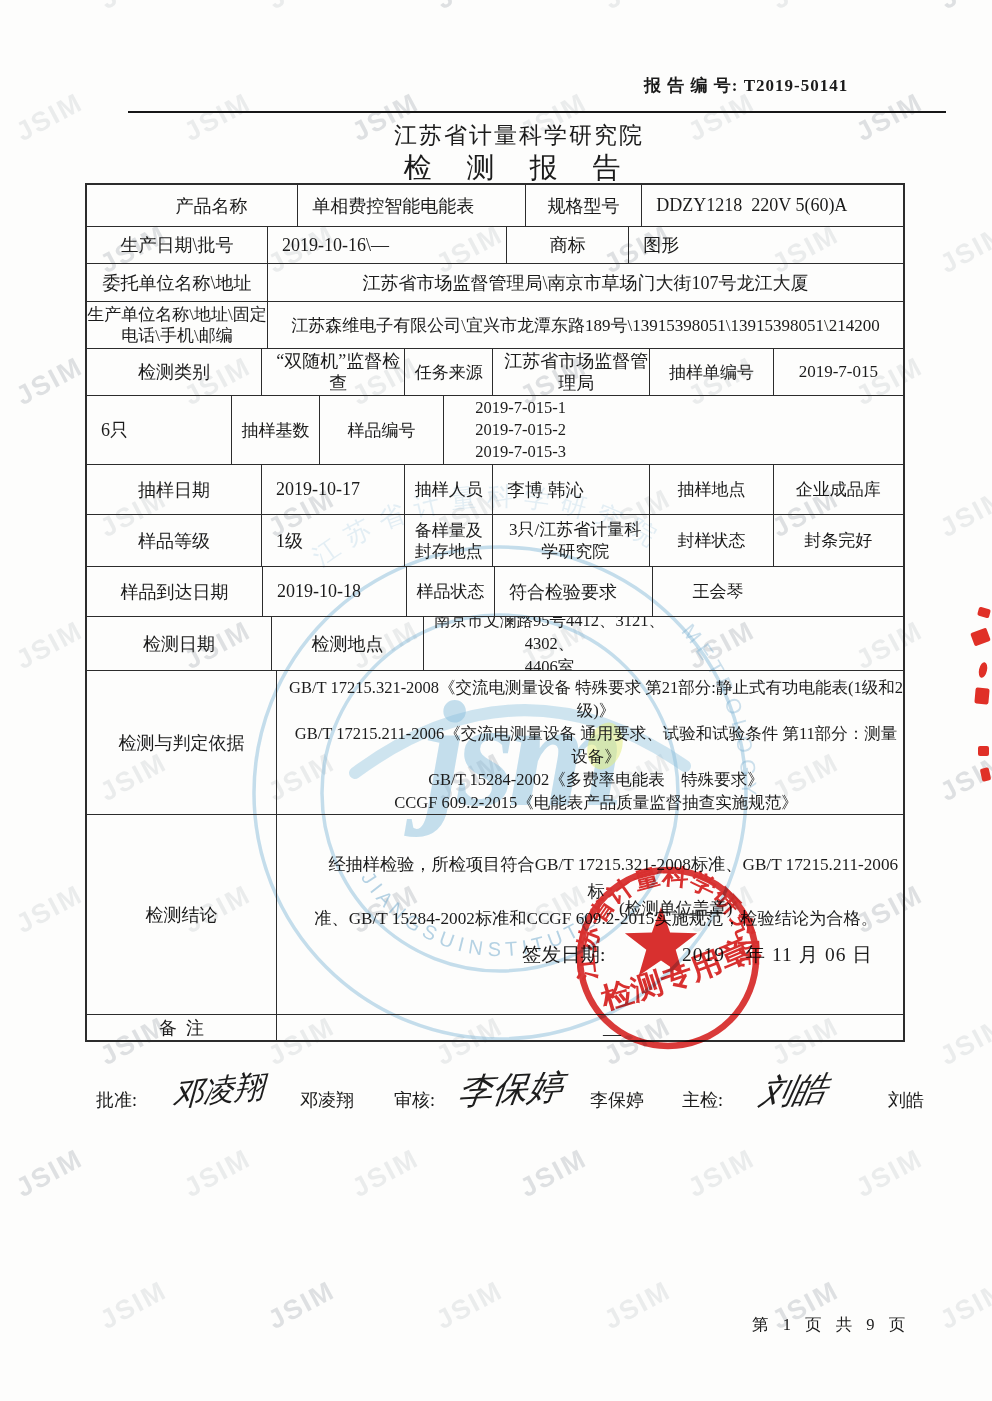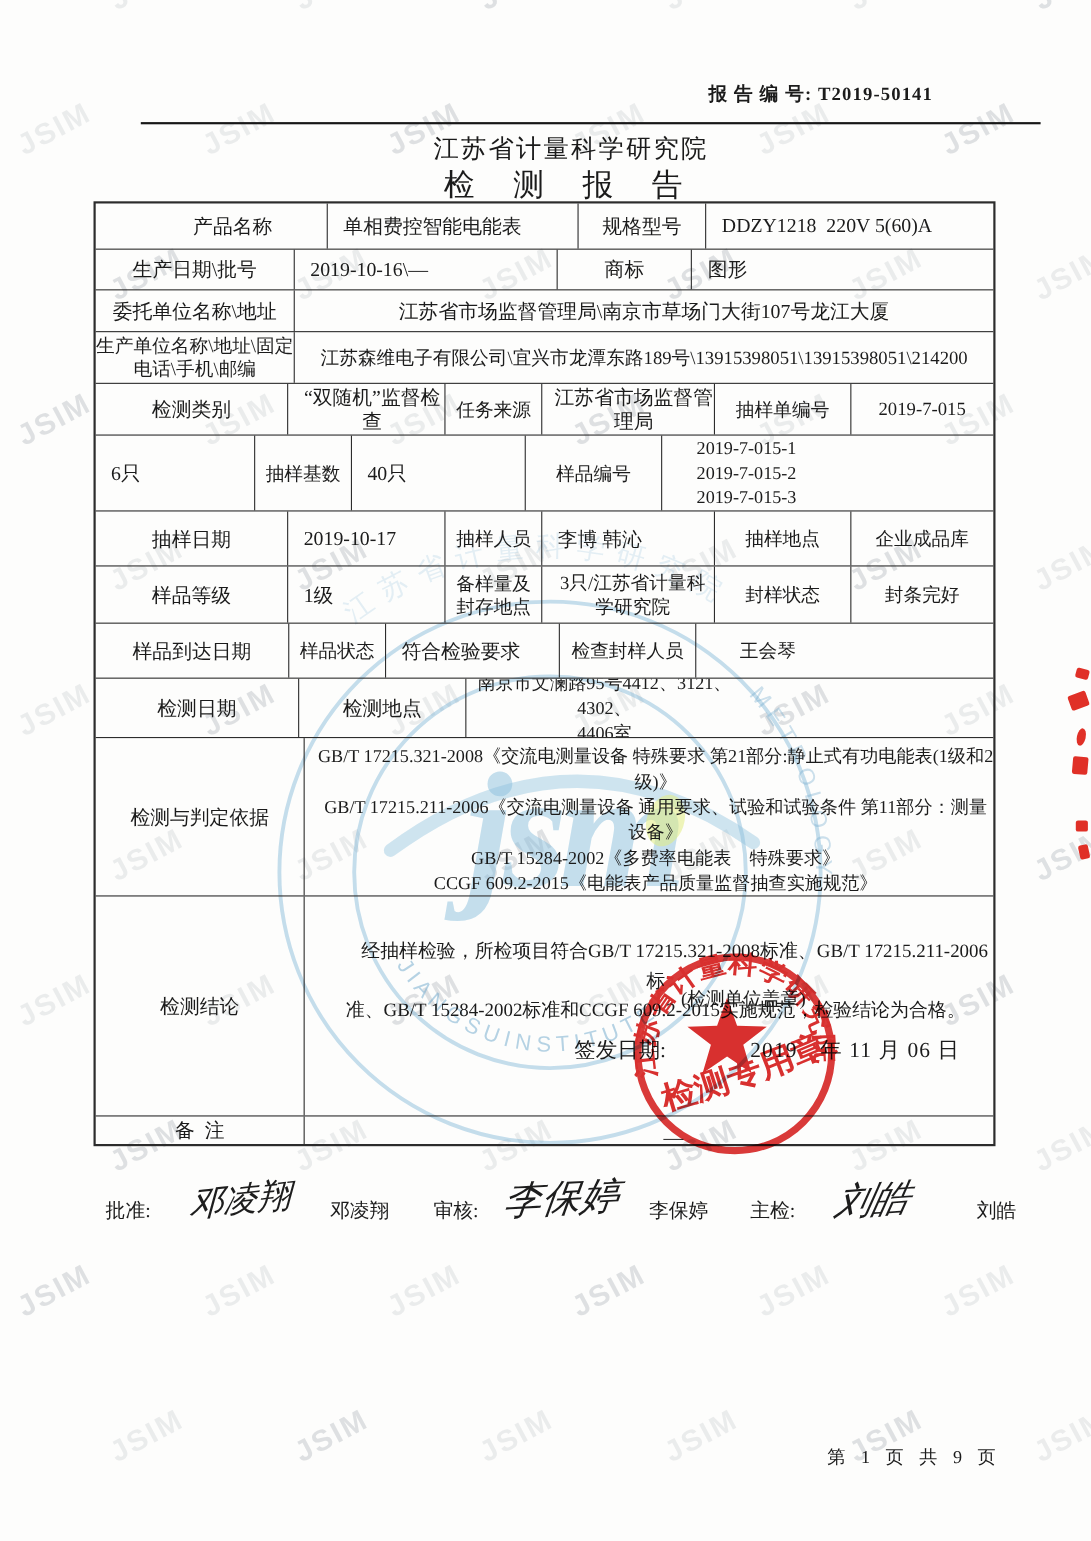"40只" div.td { html: <div>40只</div> -> none }
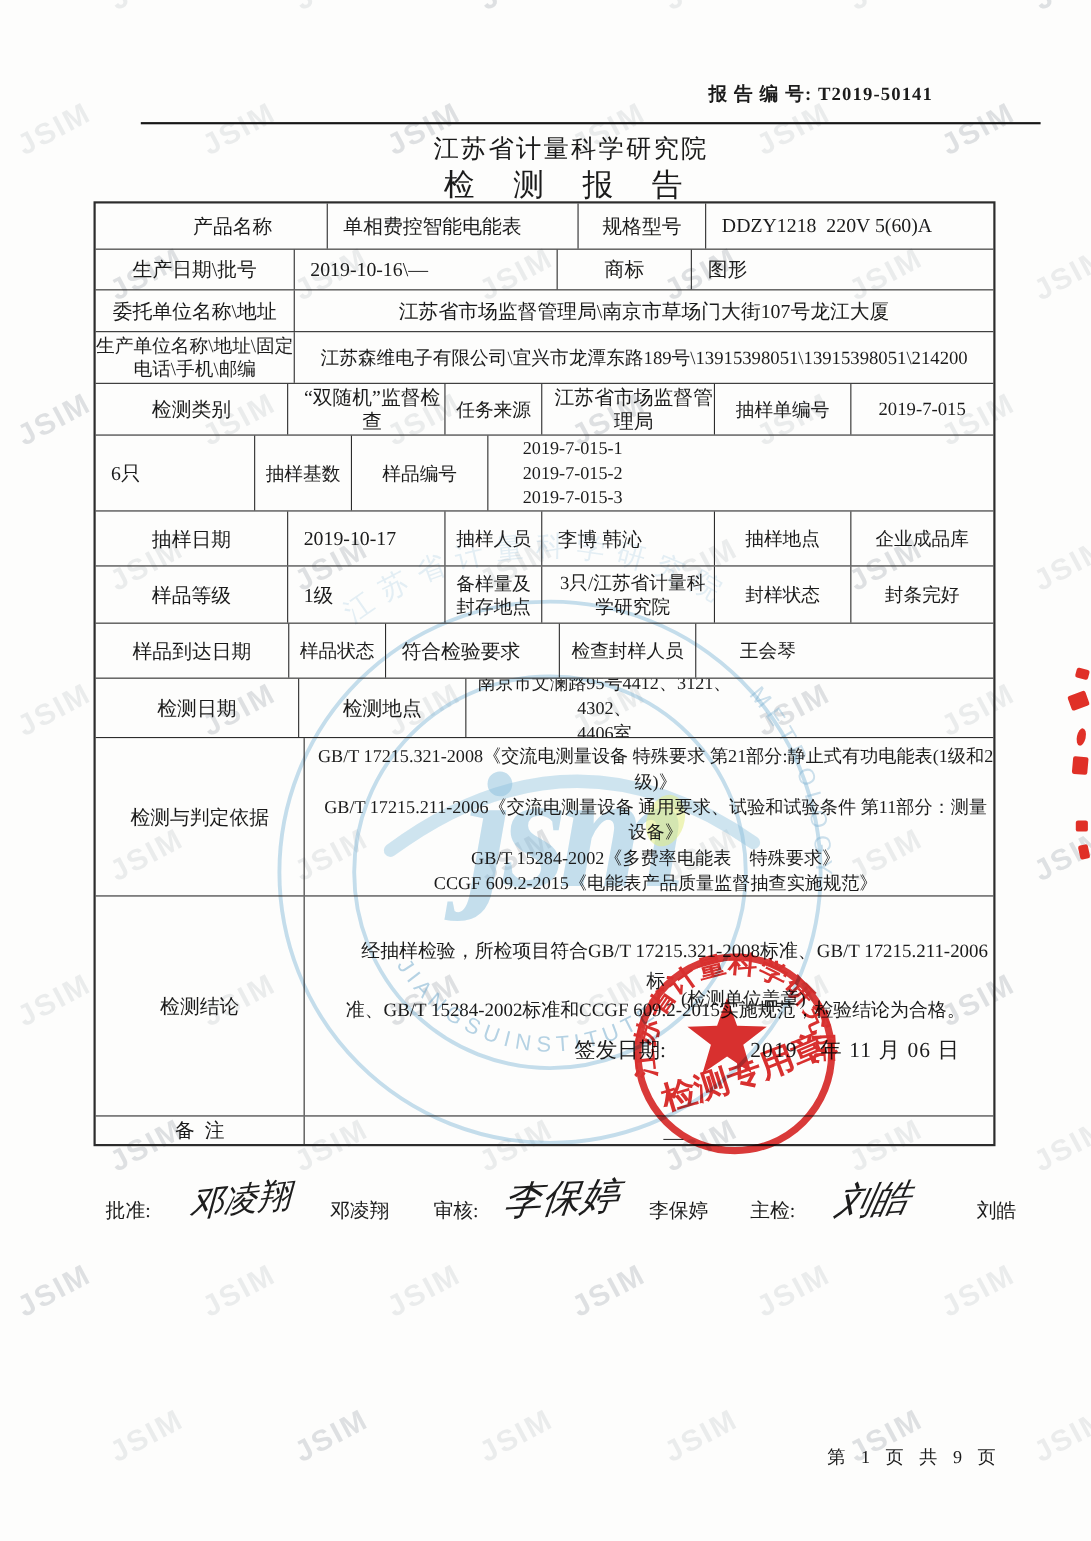"2019-10-18" div.td { html: none -> <div>2019-10-18</div> }
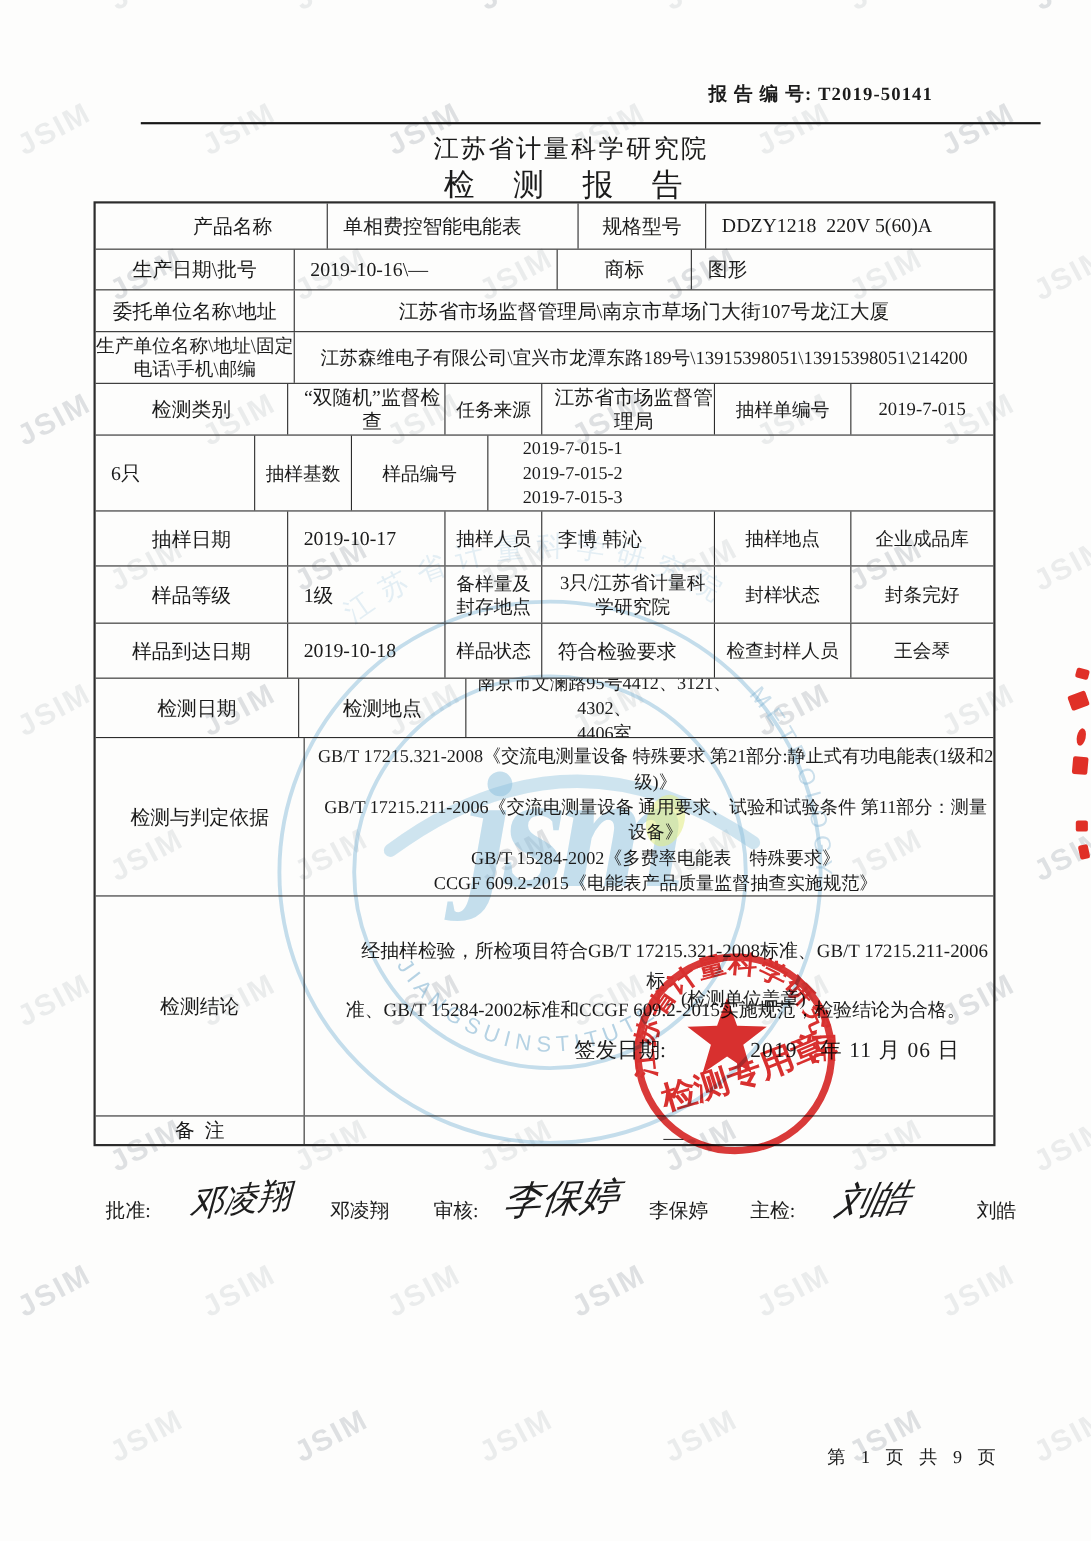"检查封样人员" div.td { html: <div>检查封样人员</div> -> none }
